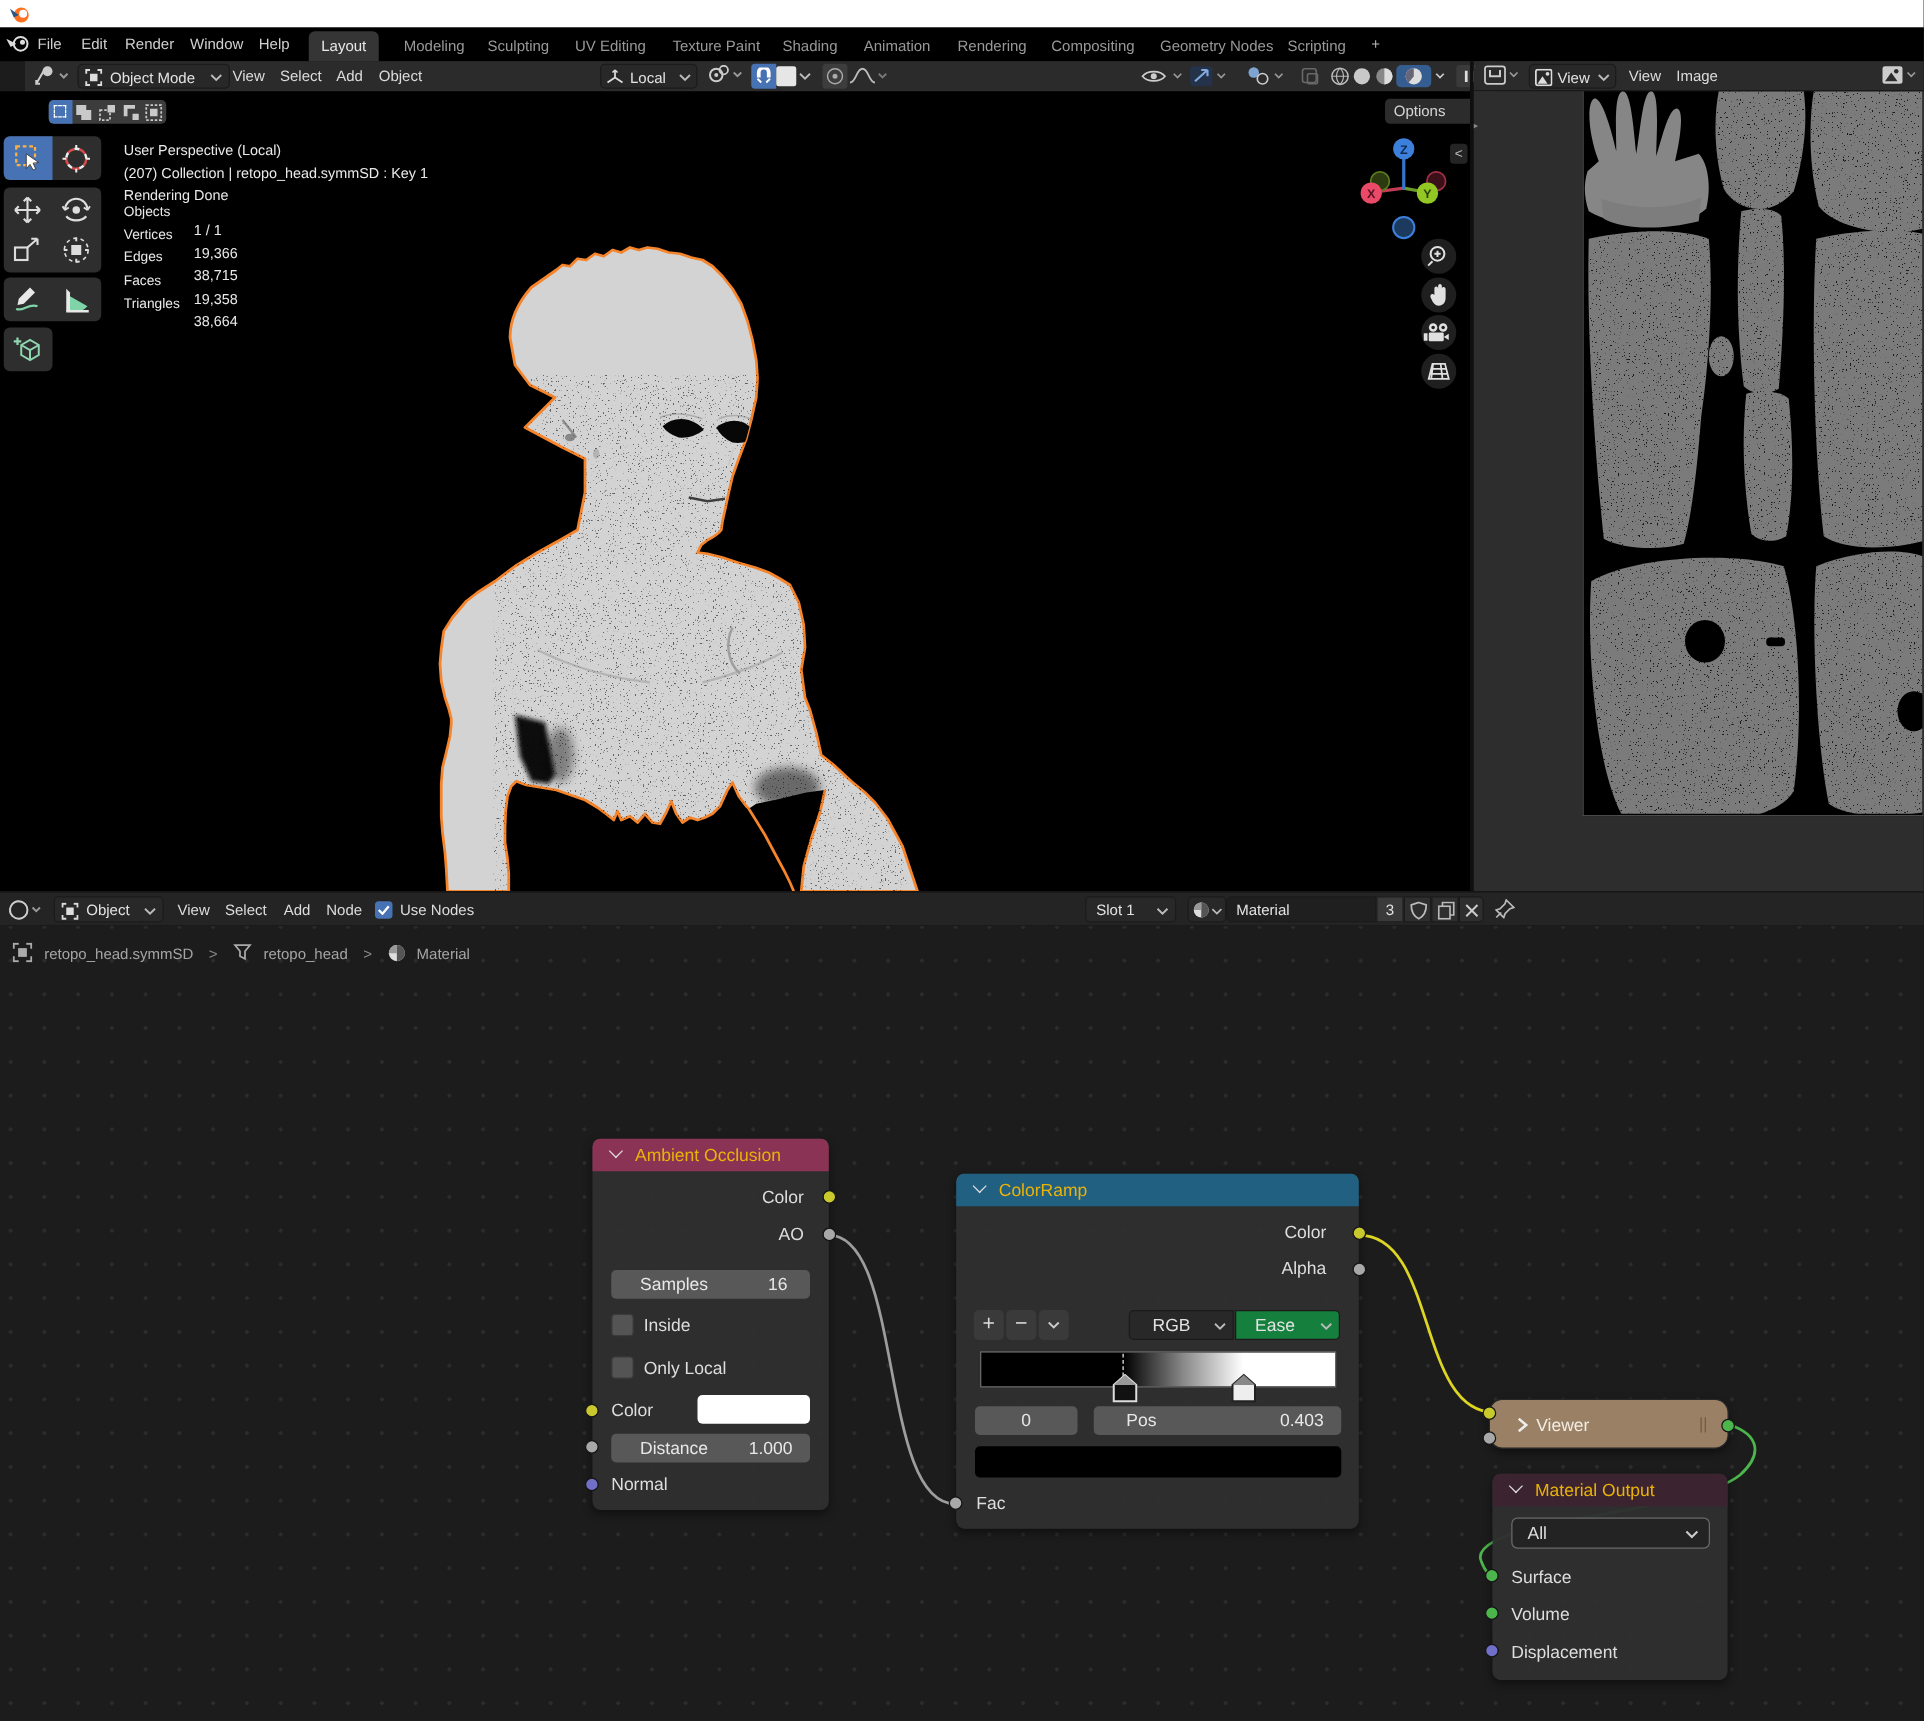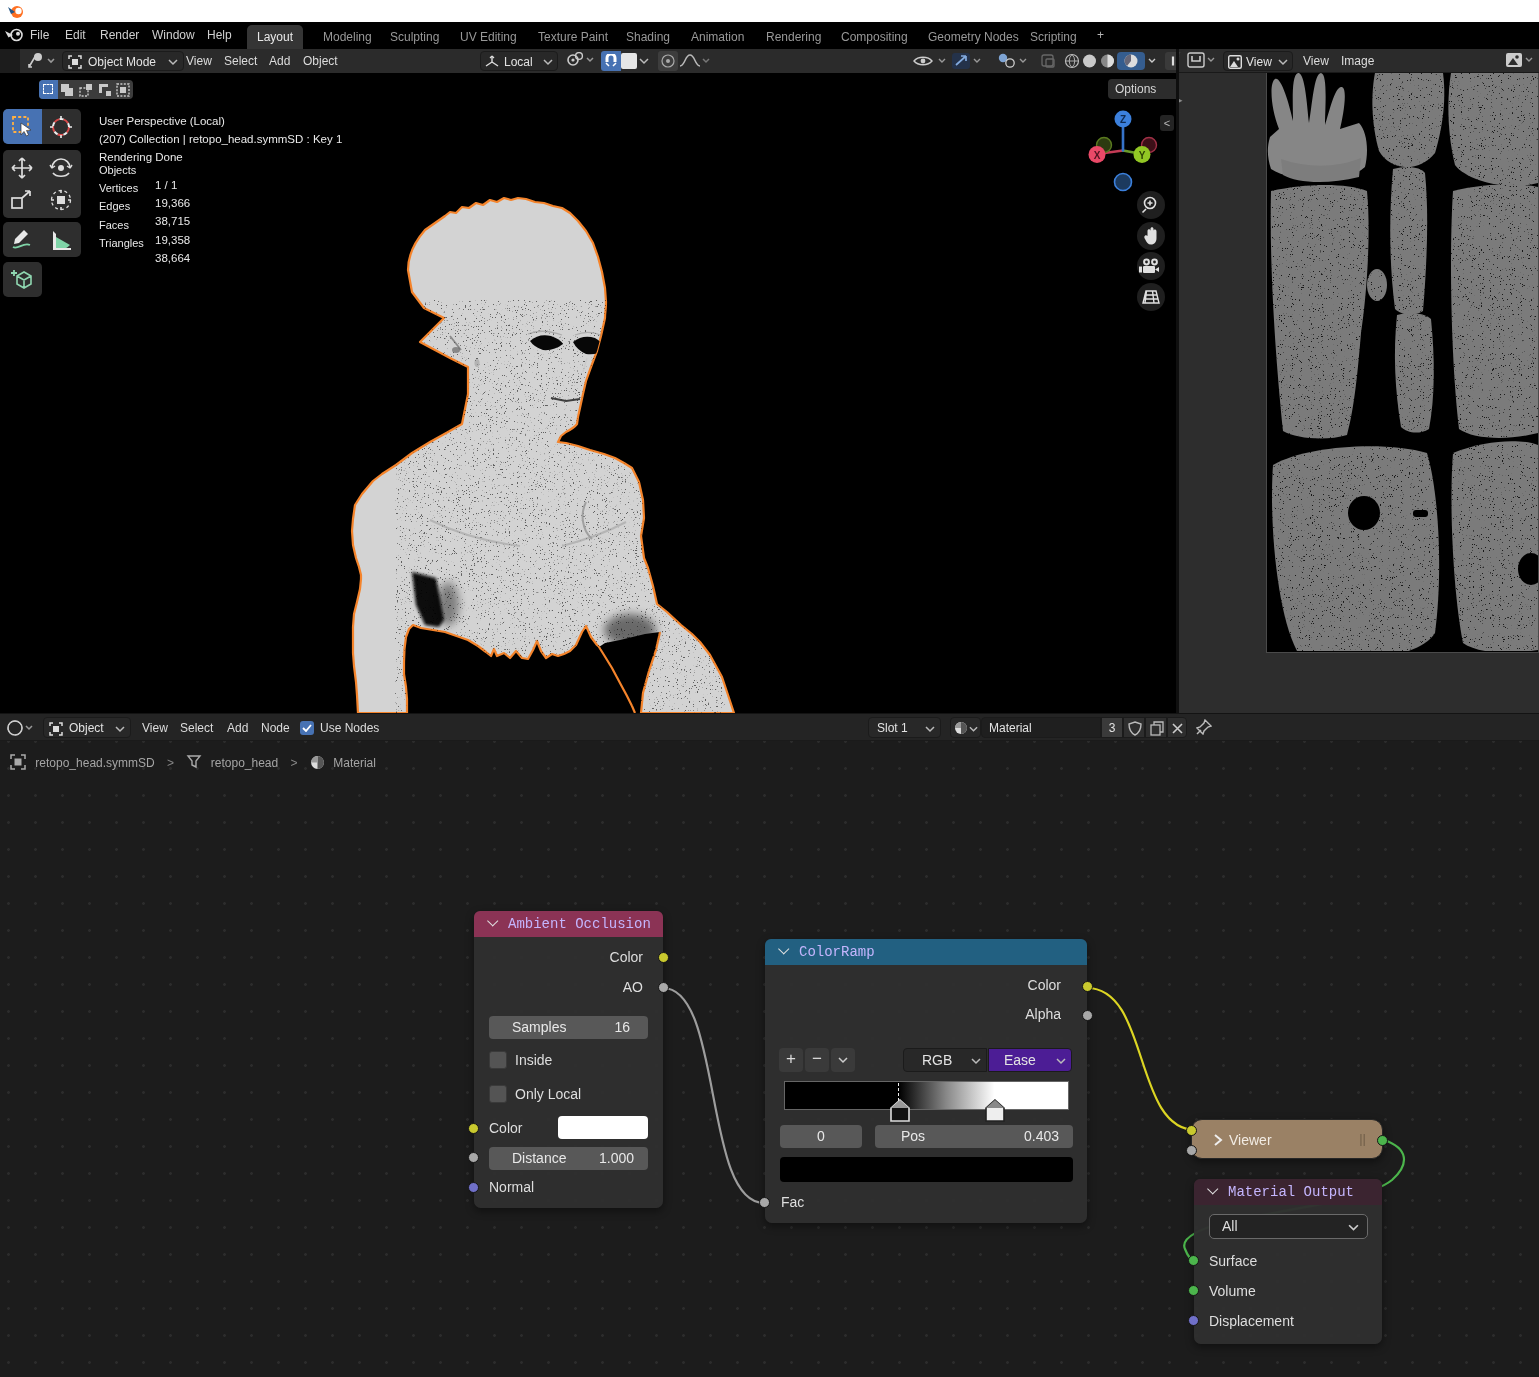"Ambient Occlusion" .nhead { color: #c4b5fd -> #eab308; font-family: Liberation Mono, monospace -> none }
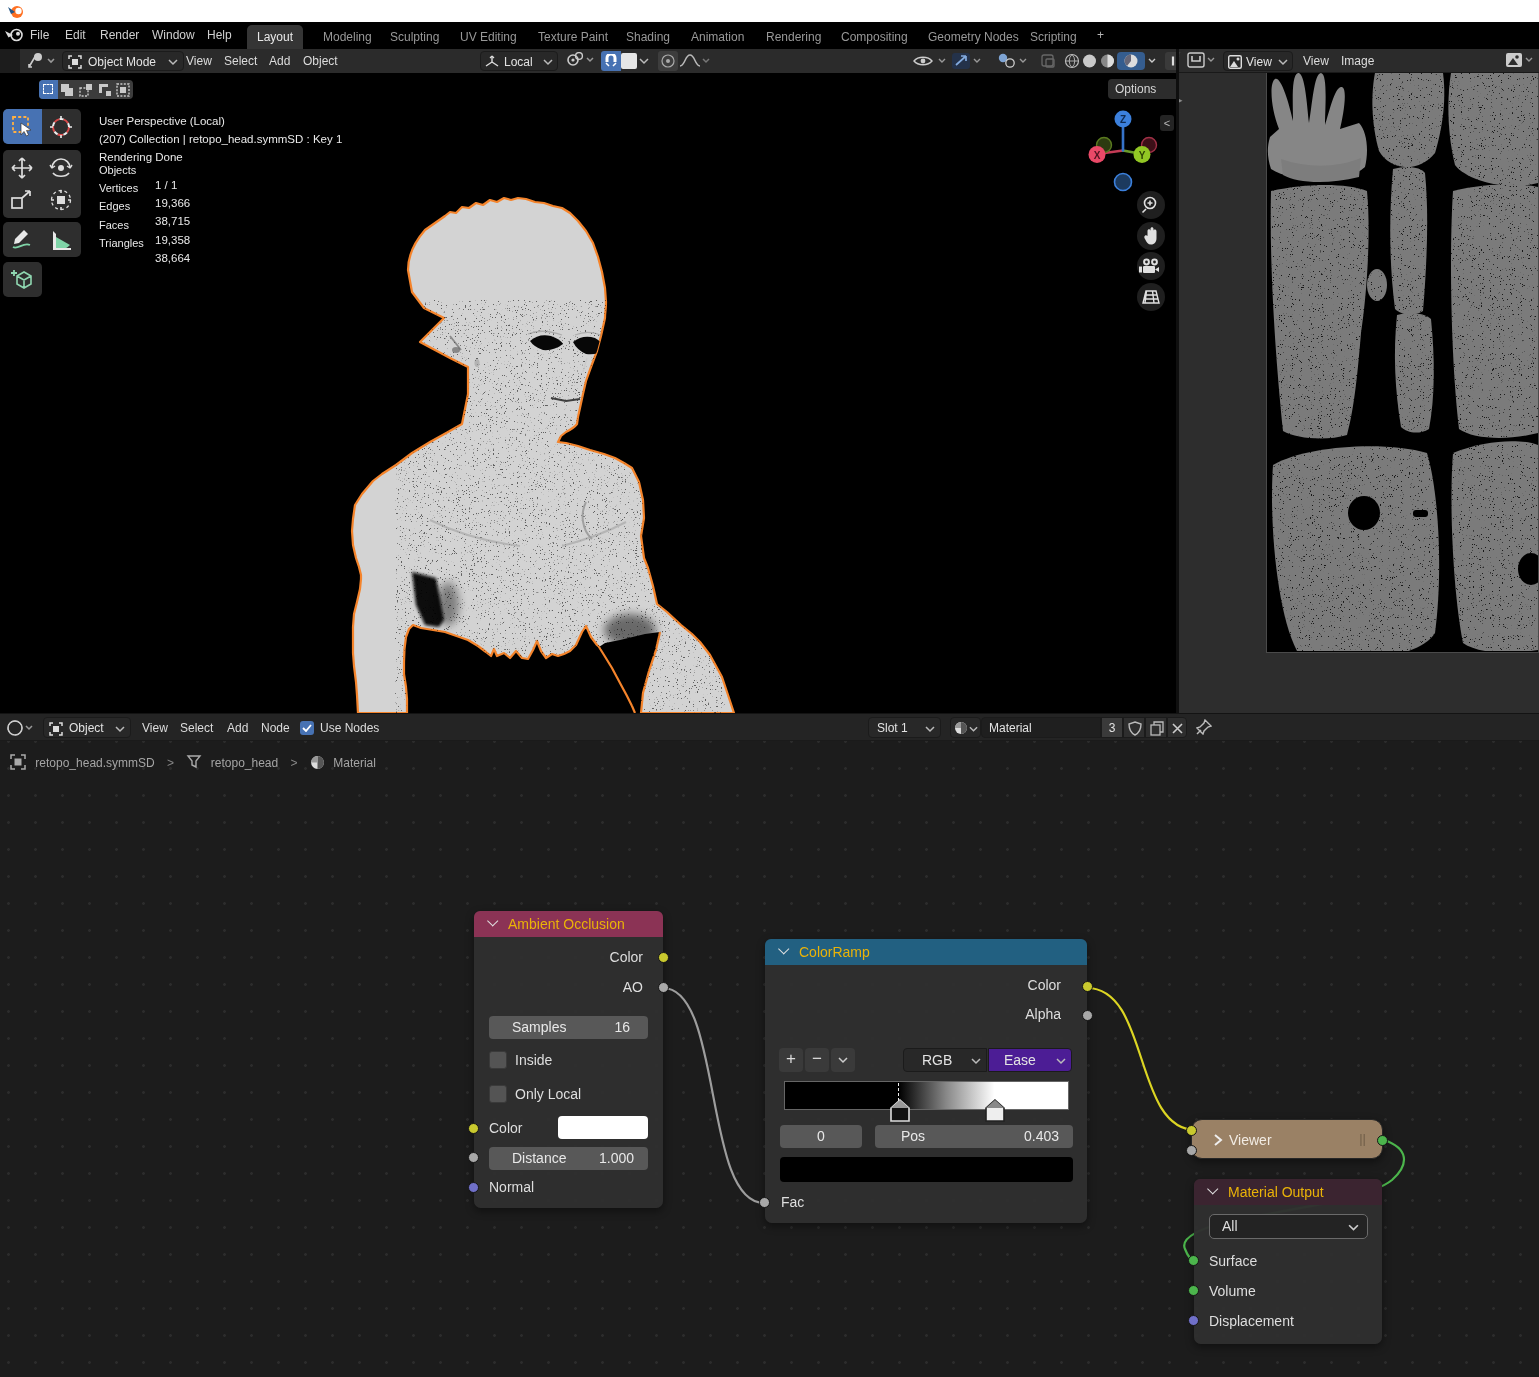"Ease" div.abs { background: #4c1d95 -> #15803d }
